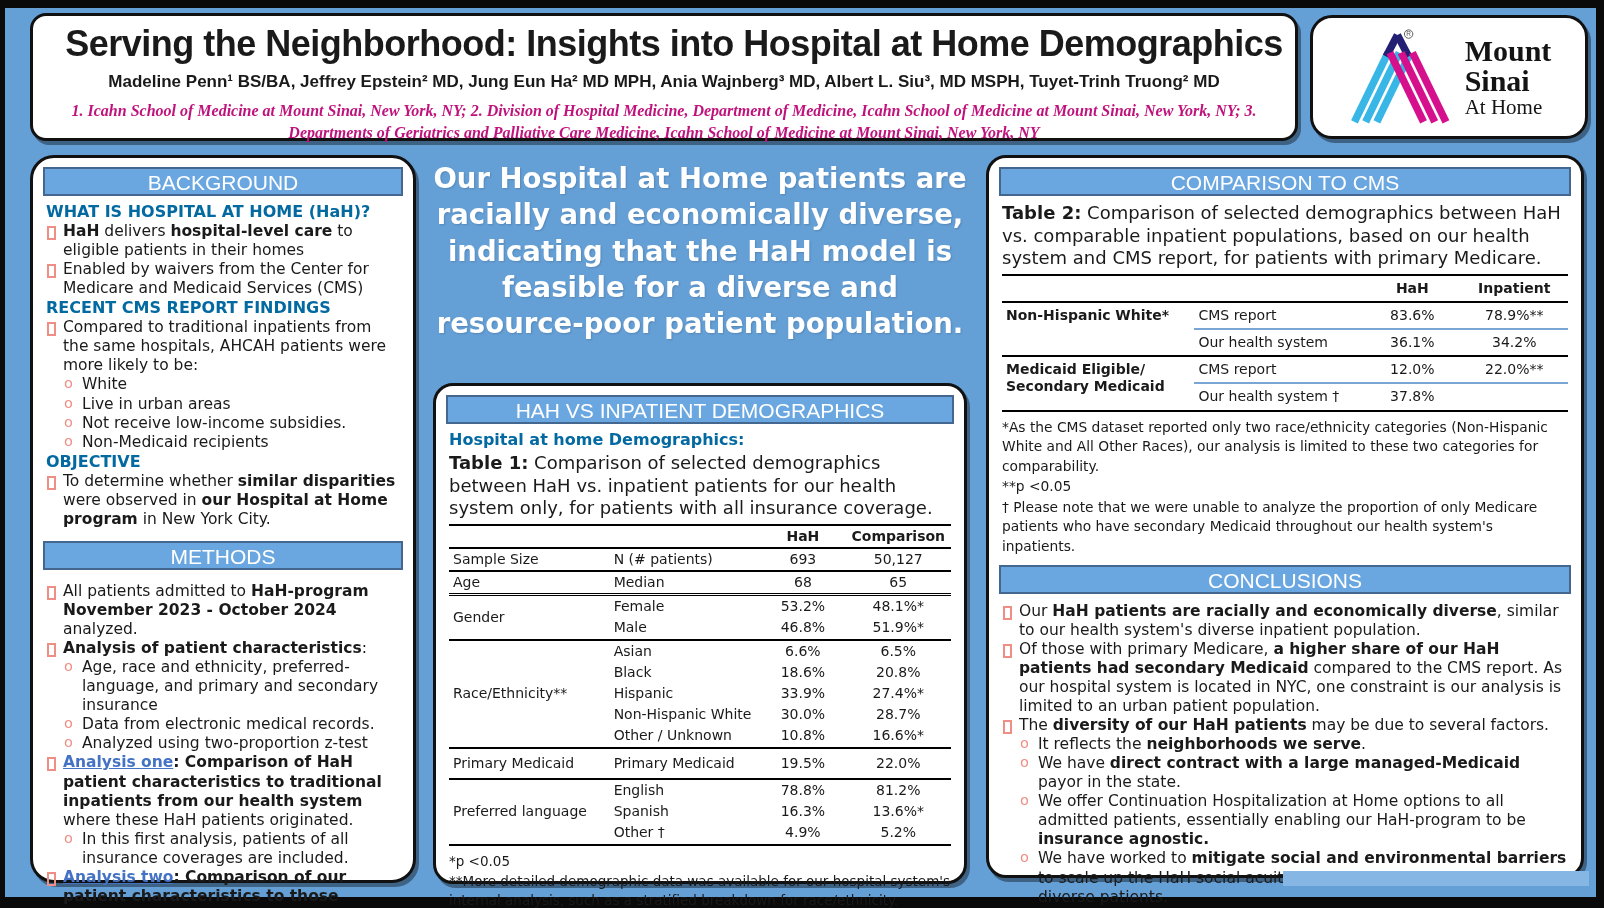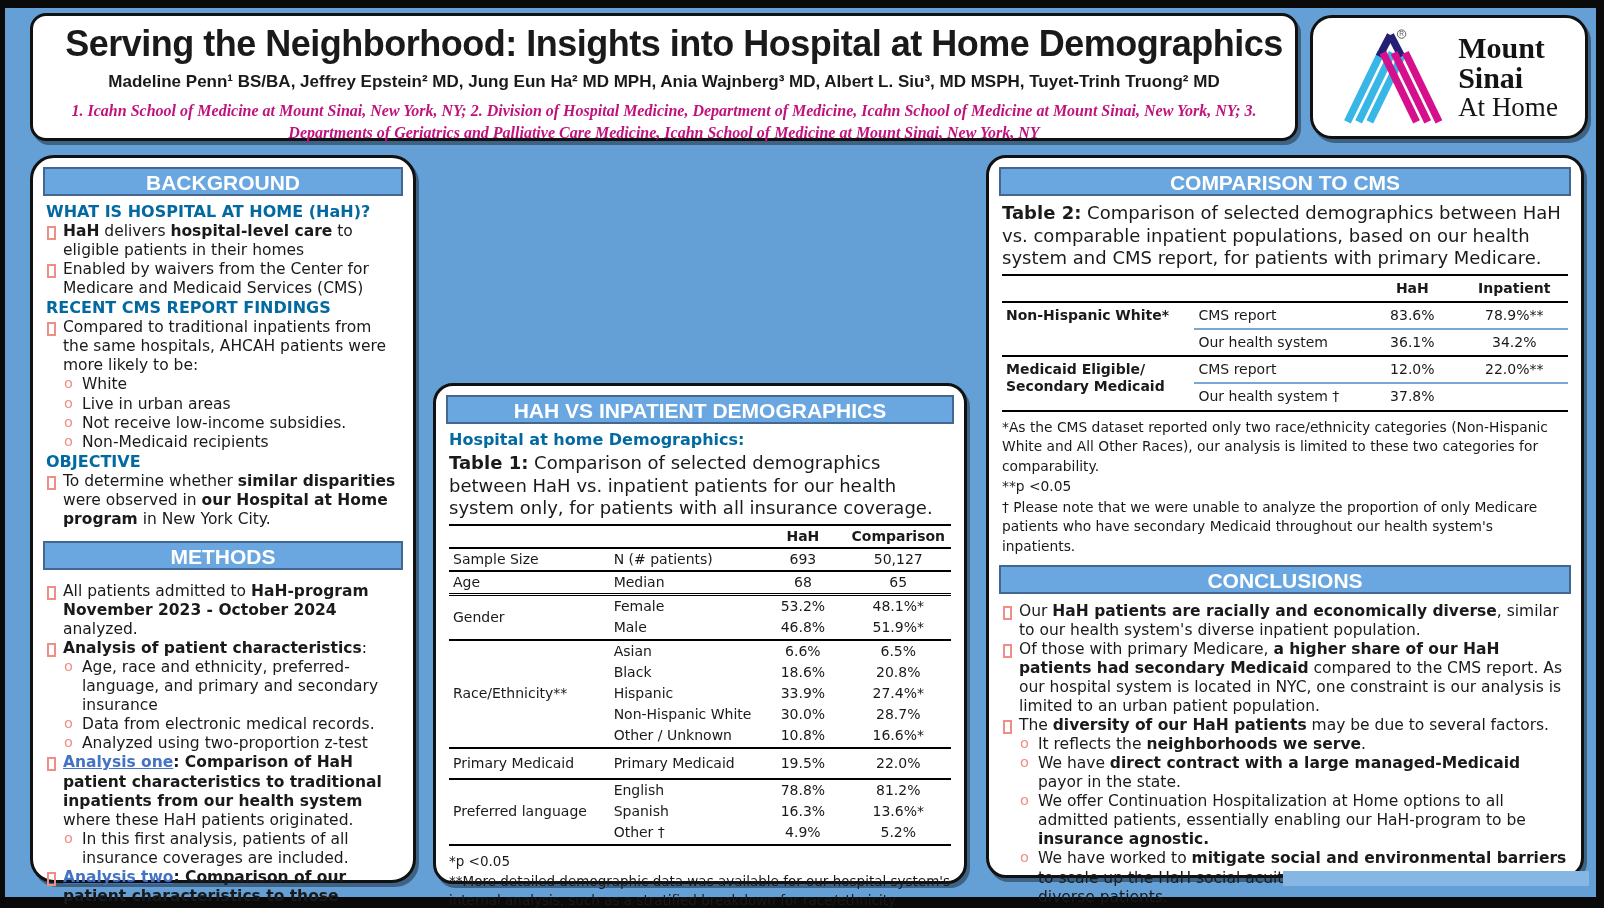"At Home" .logo-text .l3 { font-size: 27px -> 21px }
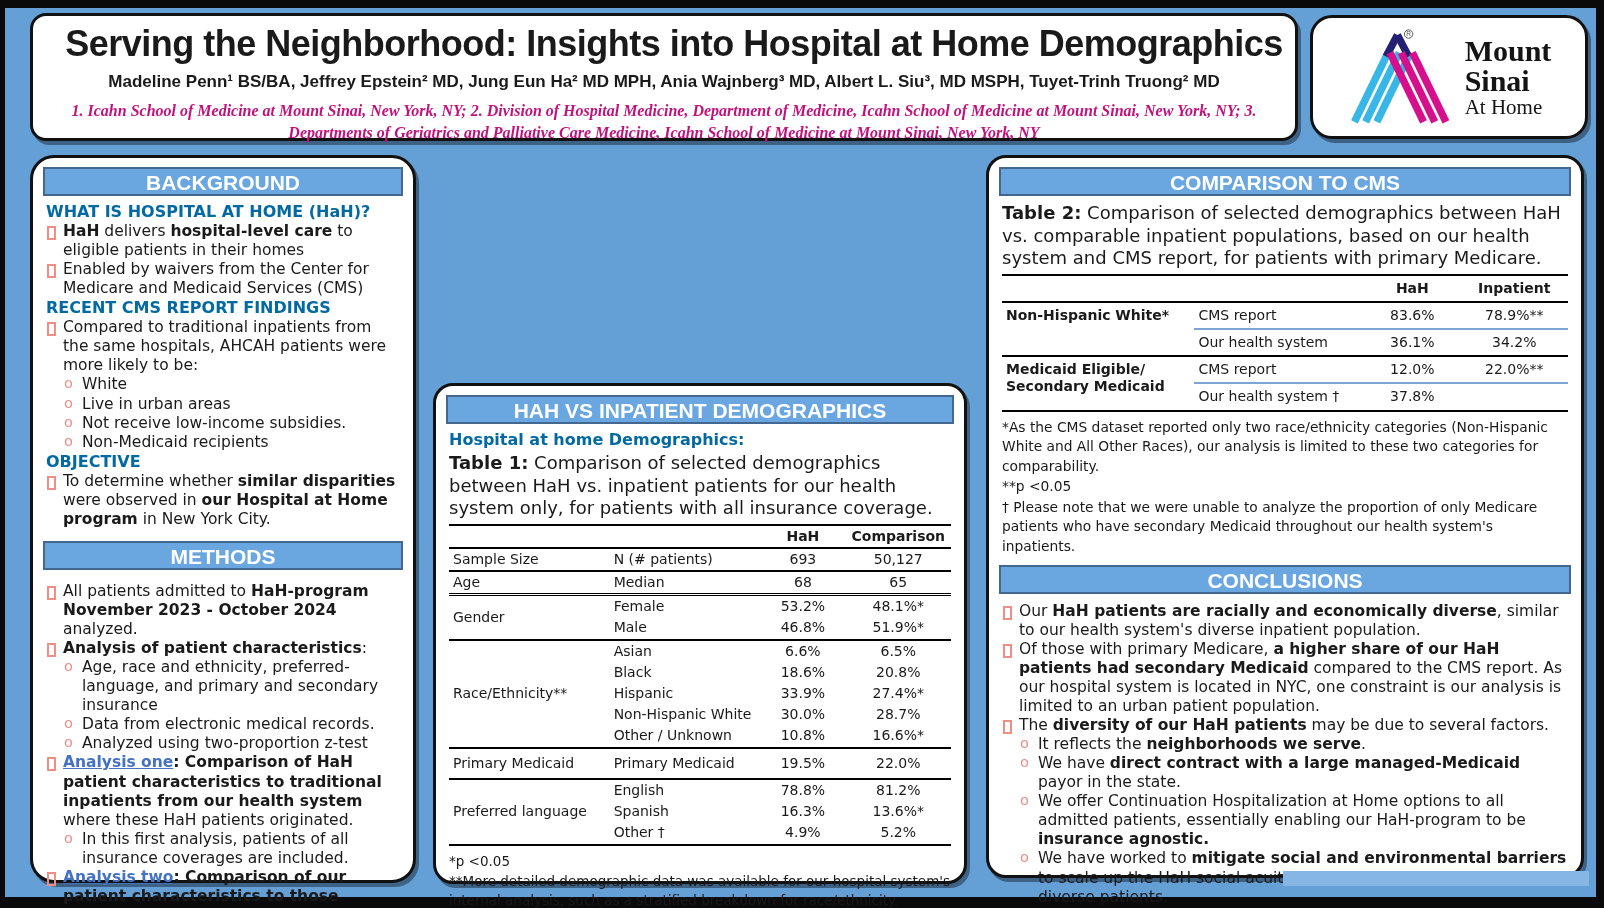"BACKGROUND" .bar { font-weight: bold -> normal }
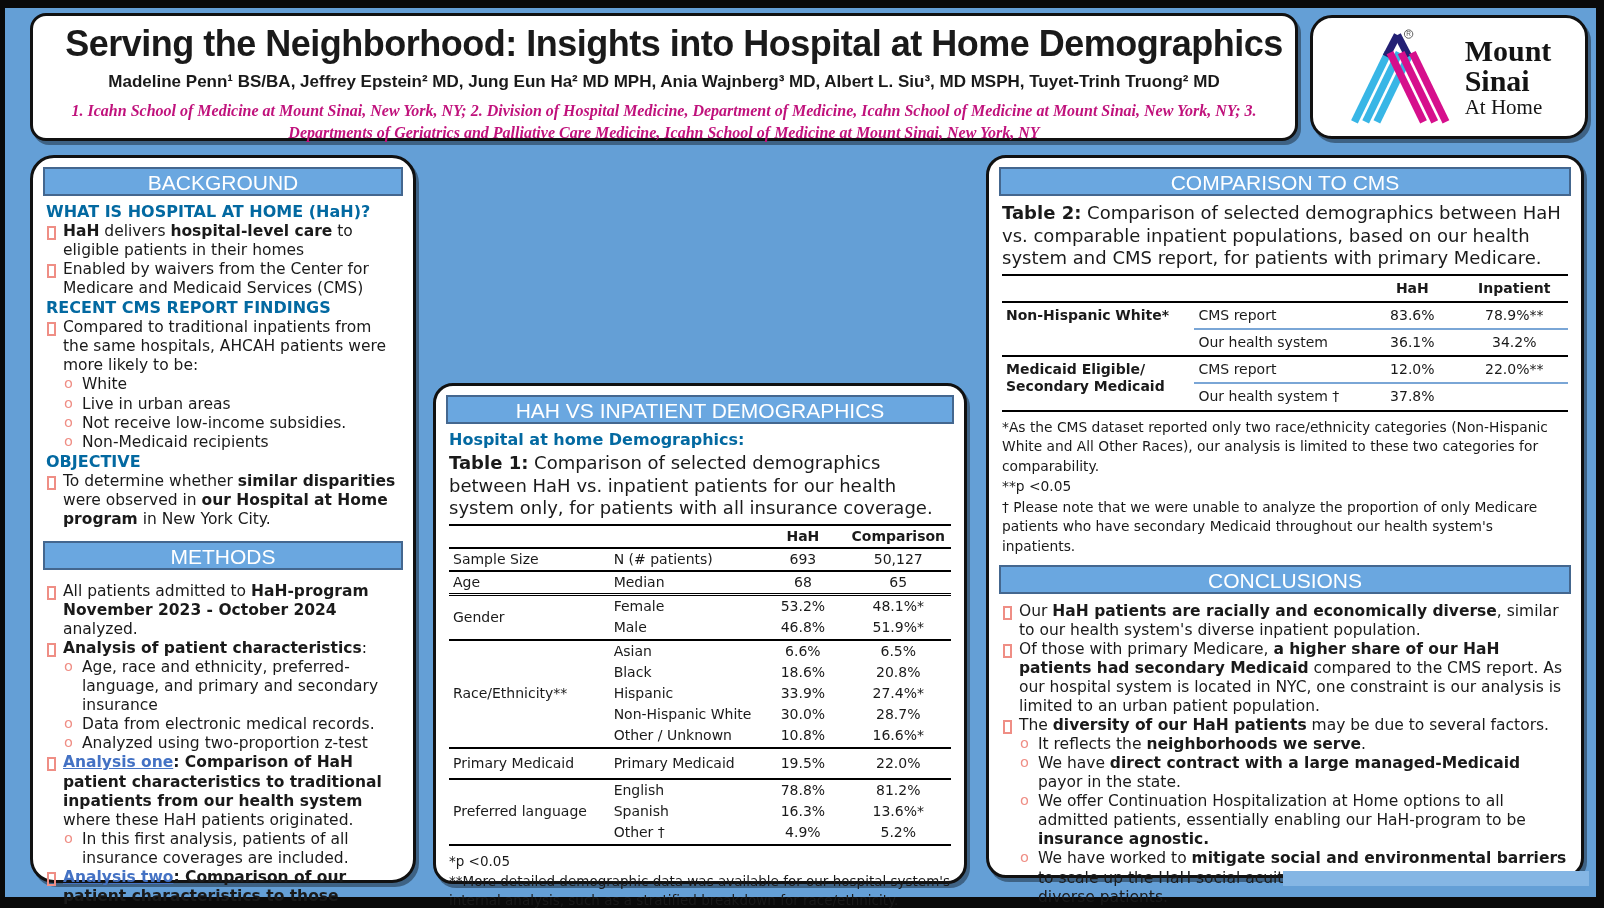"Our Hospital at Home patients" div.statement { html: none -> <div>Our Hospital at Home patients are racially and economically diverse, indicating that the HaH model is feasible for a diverse and resource-poor patient population.</div> }
